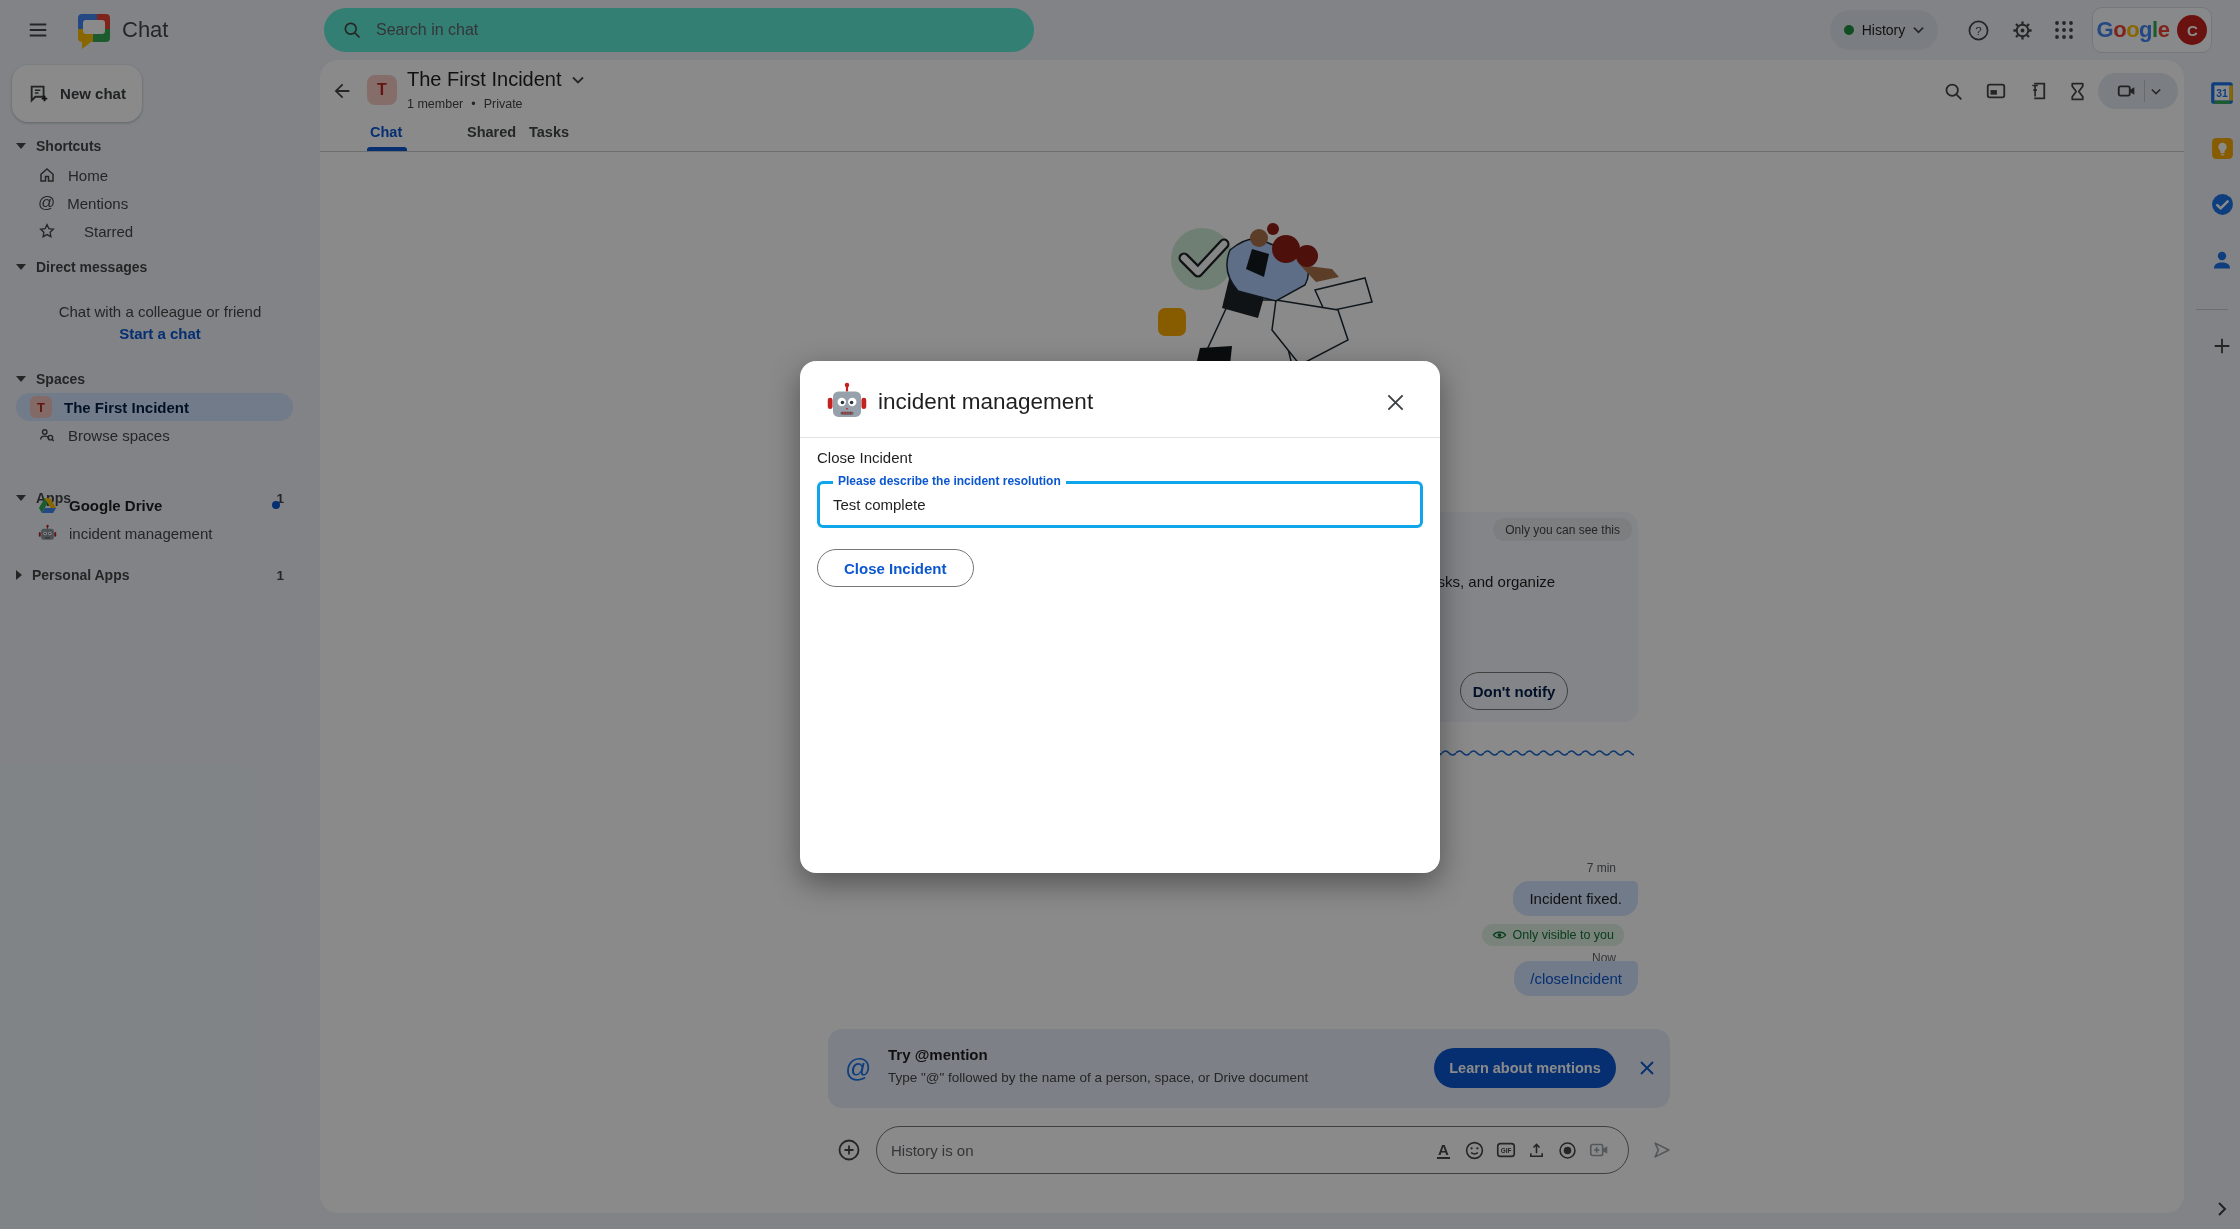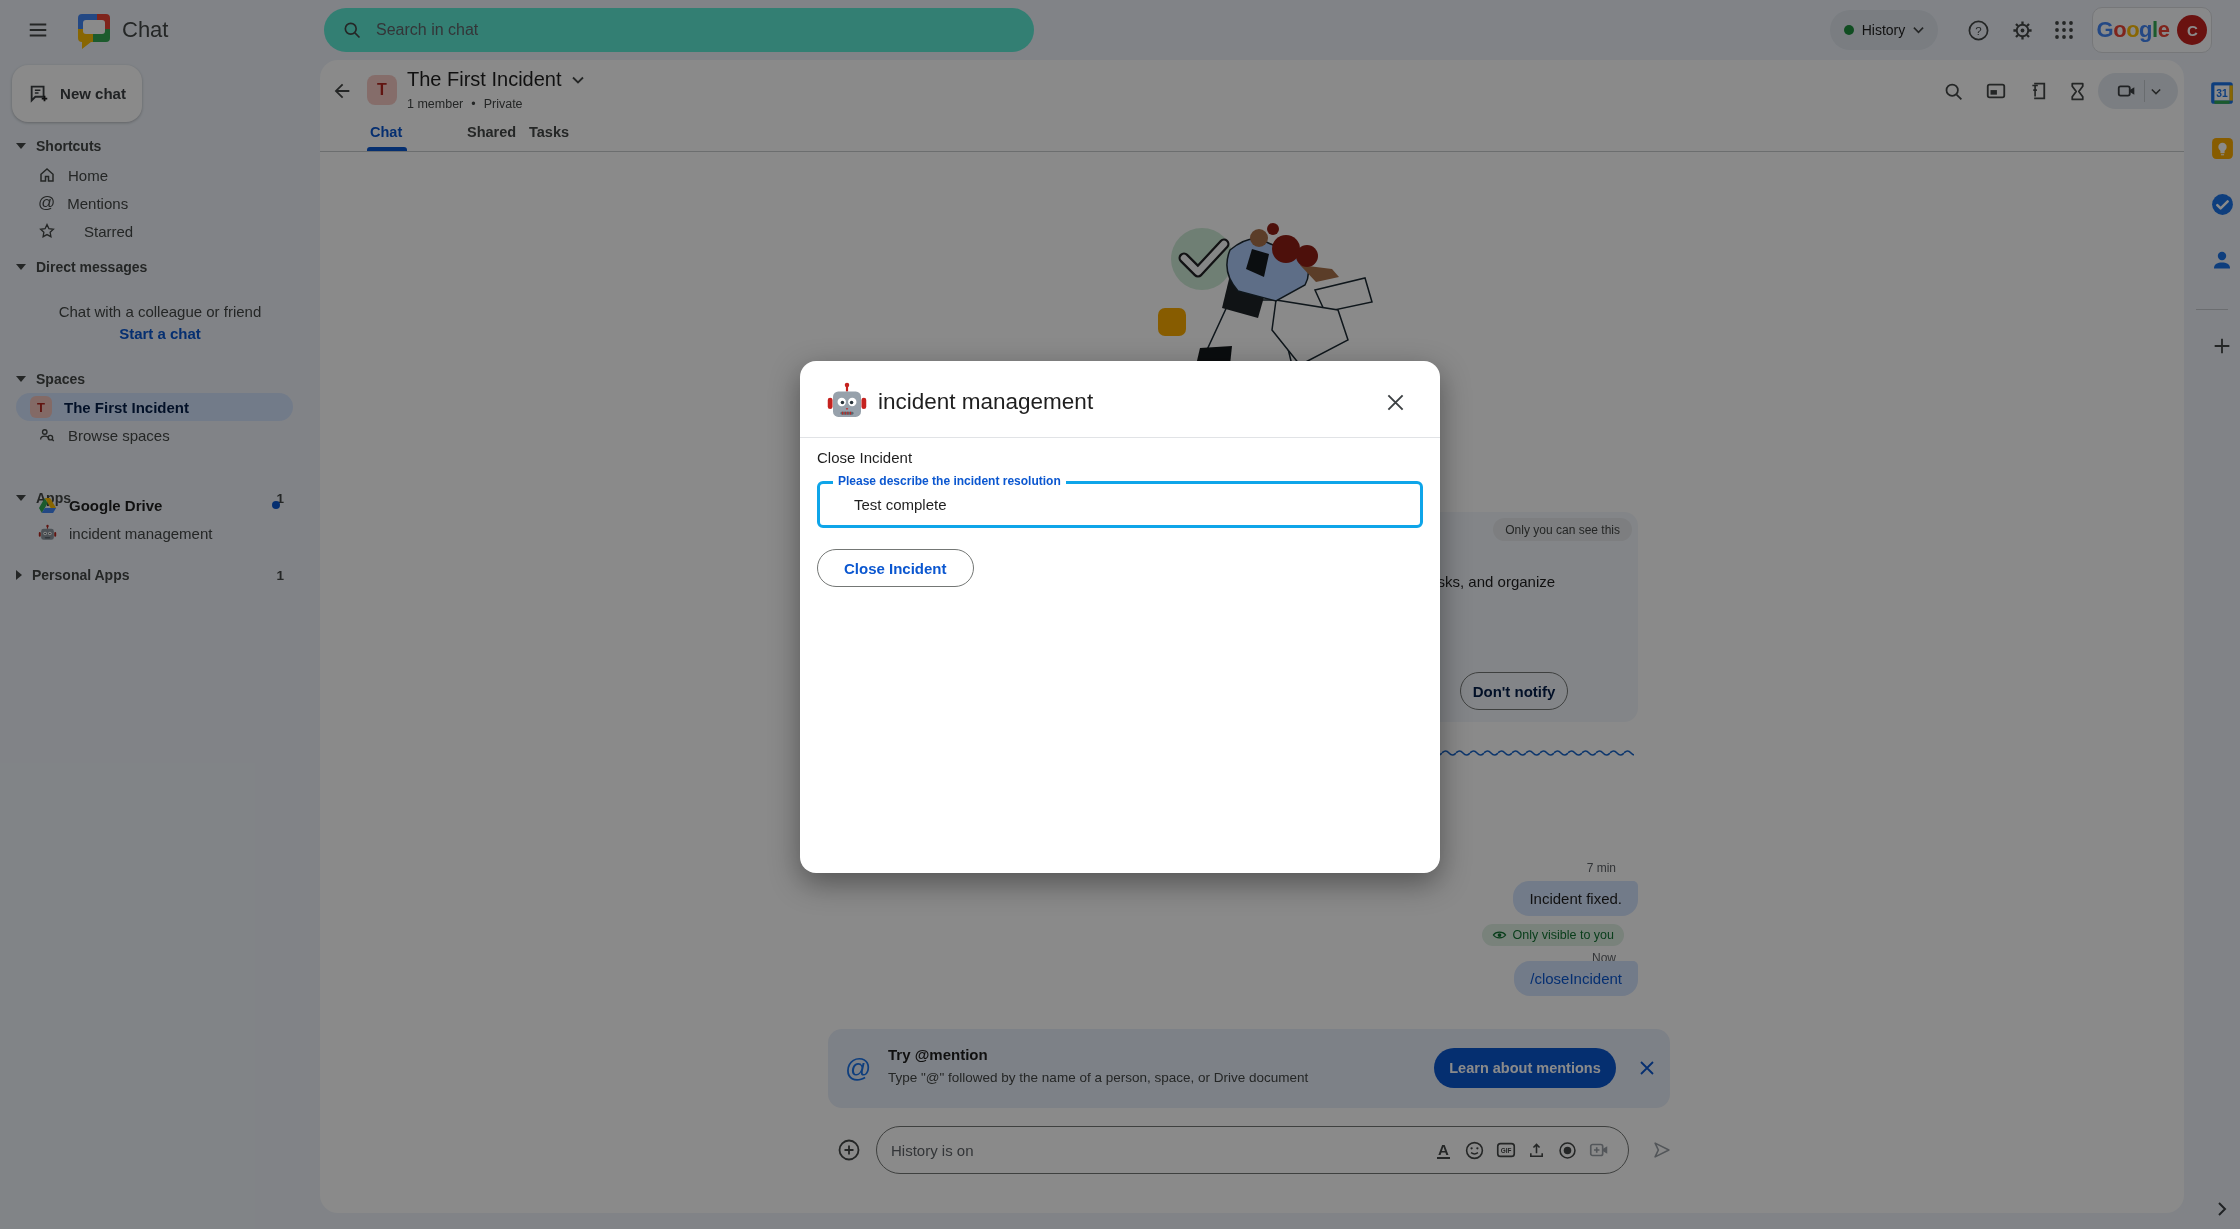"Test complete" .mfield input { margin-left: 21px -> none }
